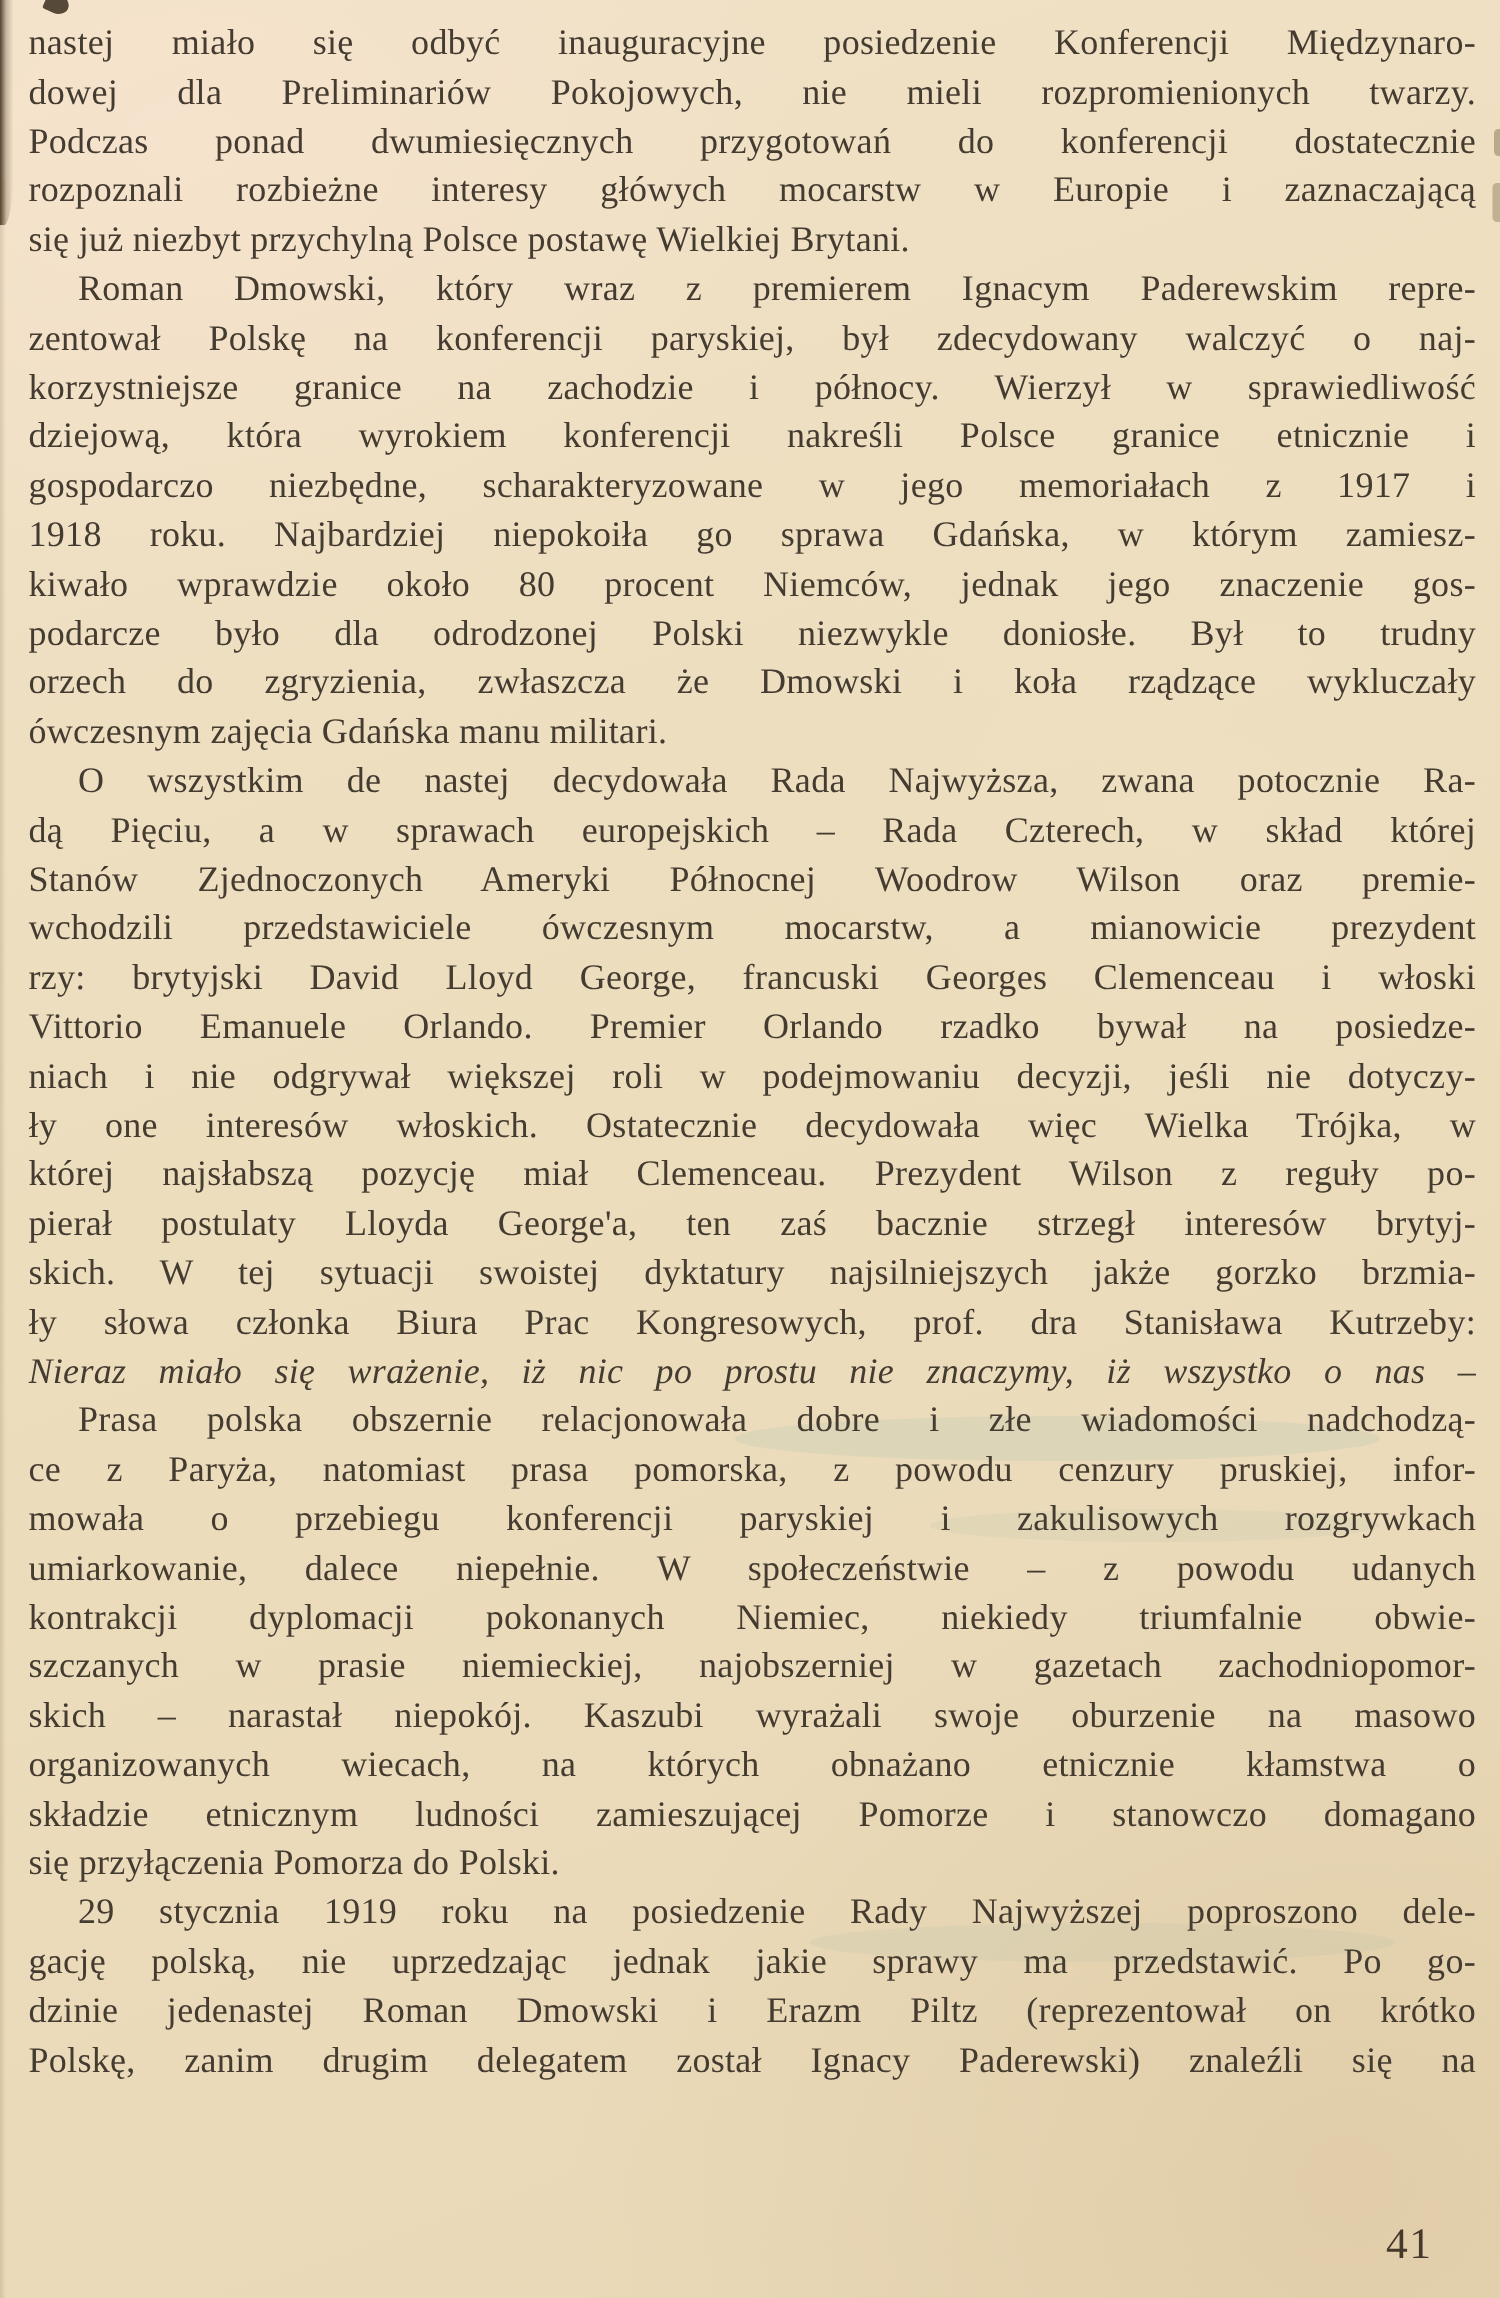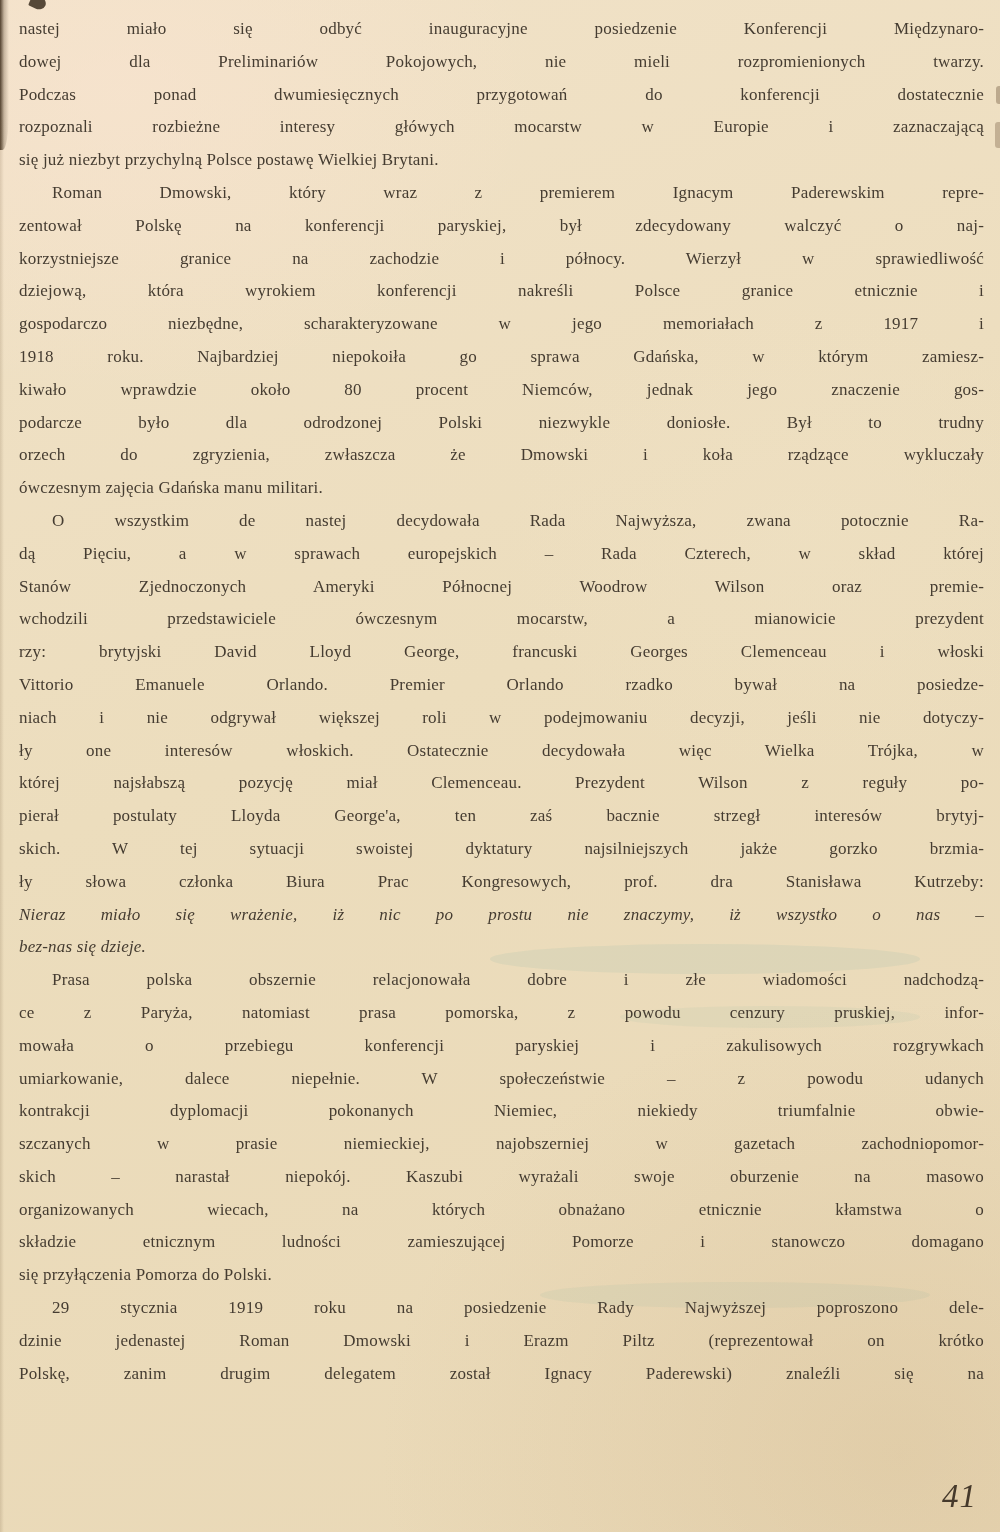"nastej miało się odbyć inauguracyjne" .line { font-size: 17px -> 24px }
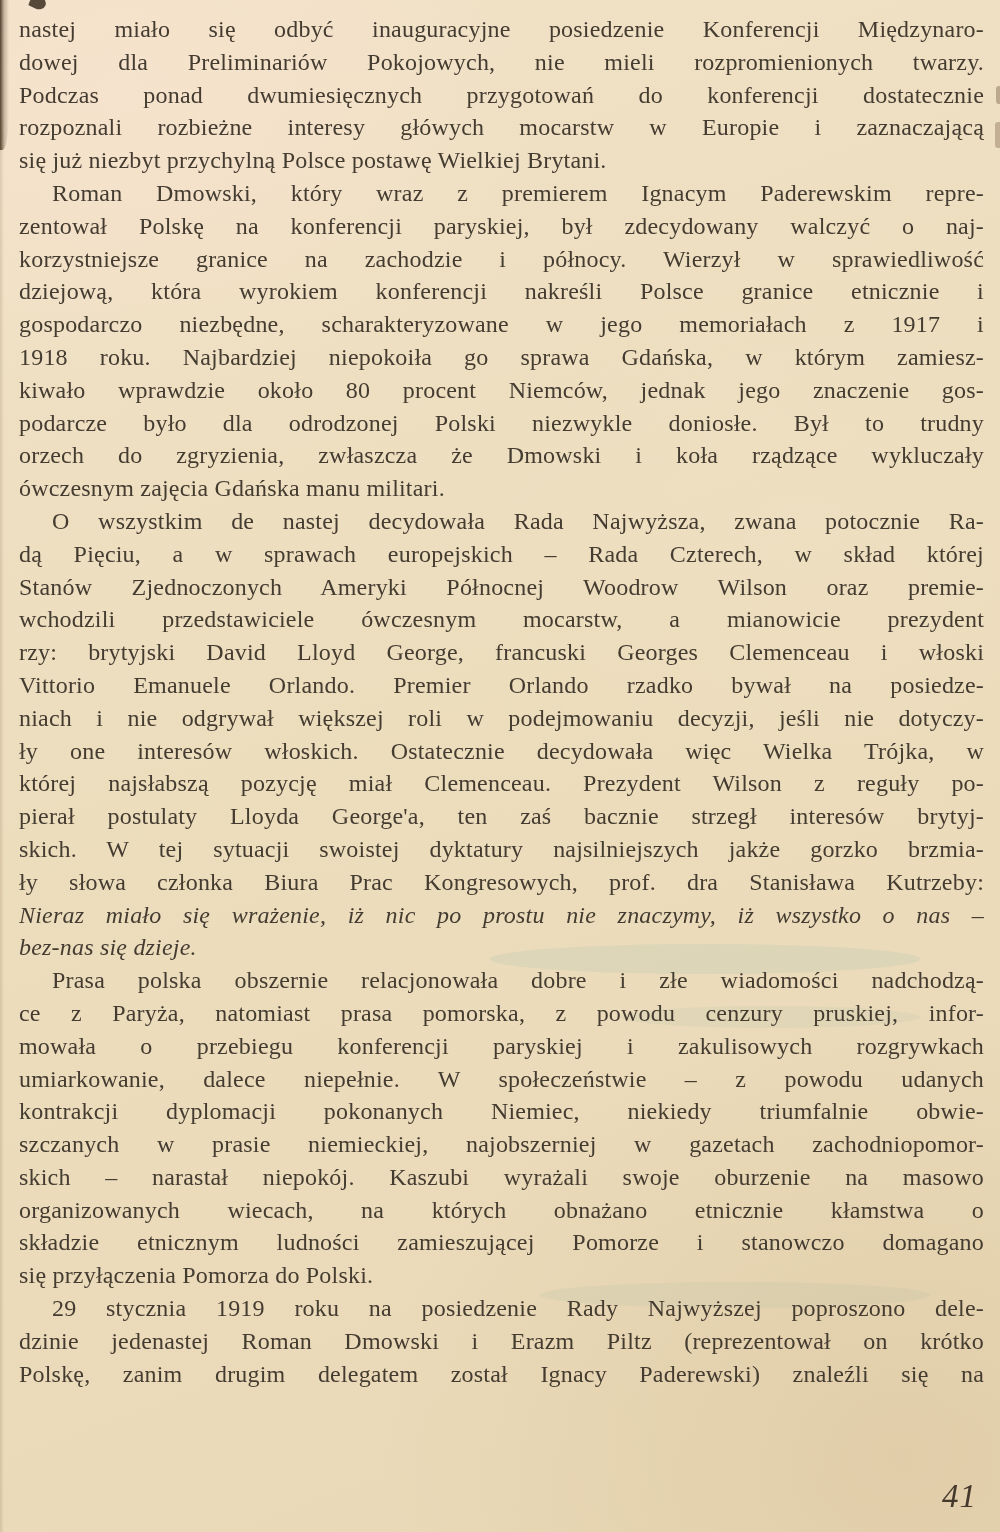"bez-nas się dzieje." div.line { html: <div>bez-nas się dzieje.</div> -> none }
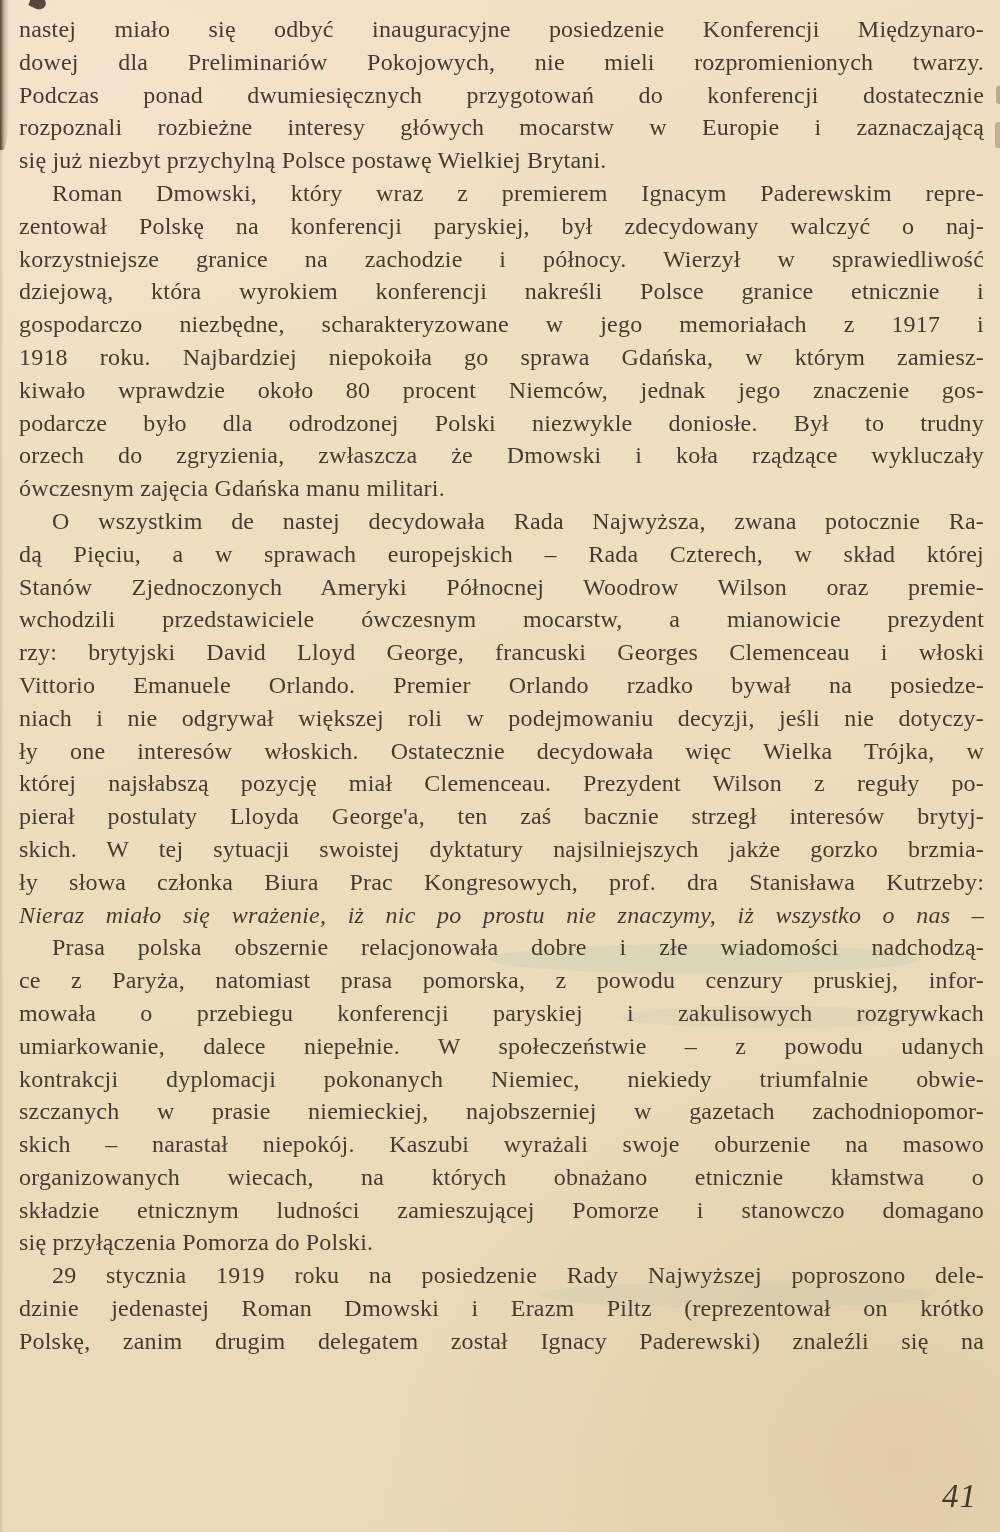"gację polską, nie uprzedzając jednak" div.line { html: none -> <div>gację polską, nie uprzedzając jednak jakie sprawy ma przedstawić. Po go-</div> }
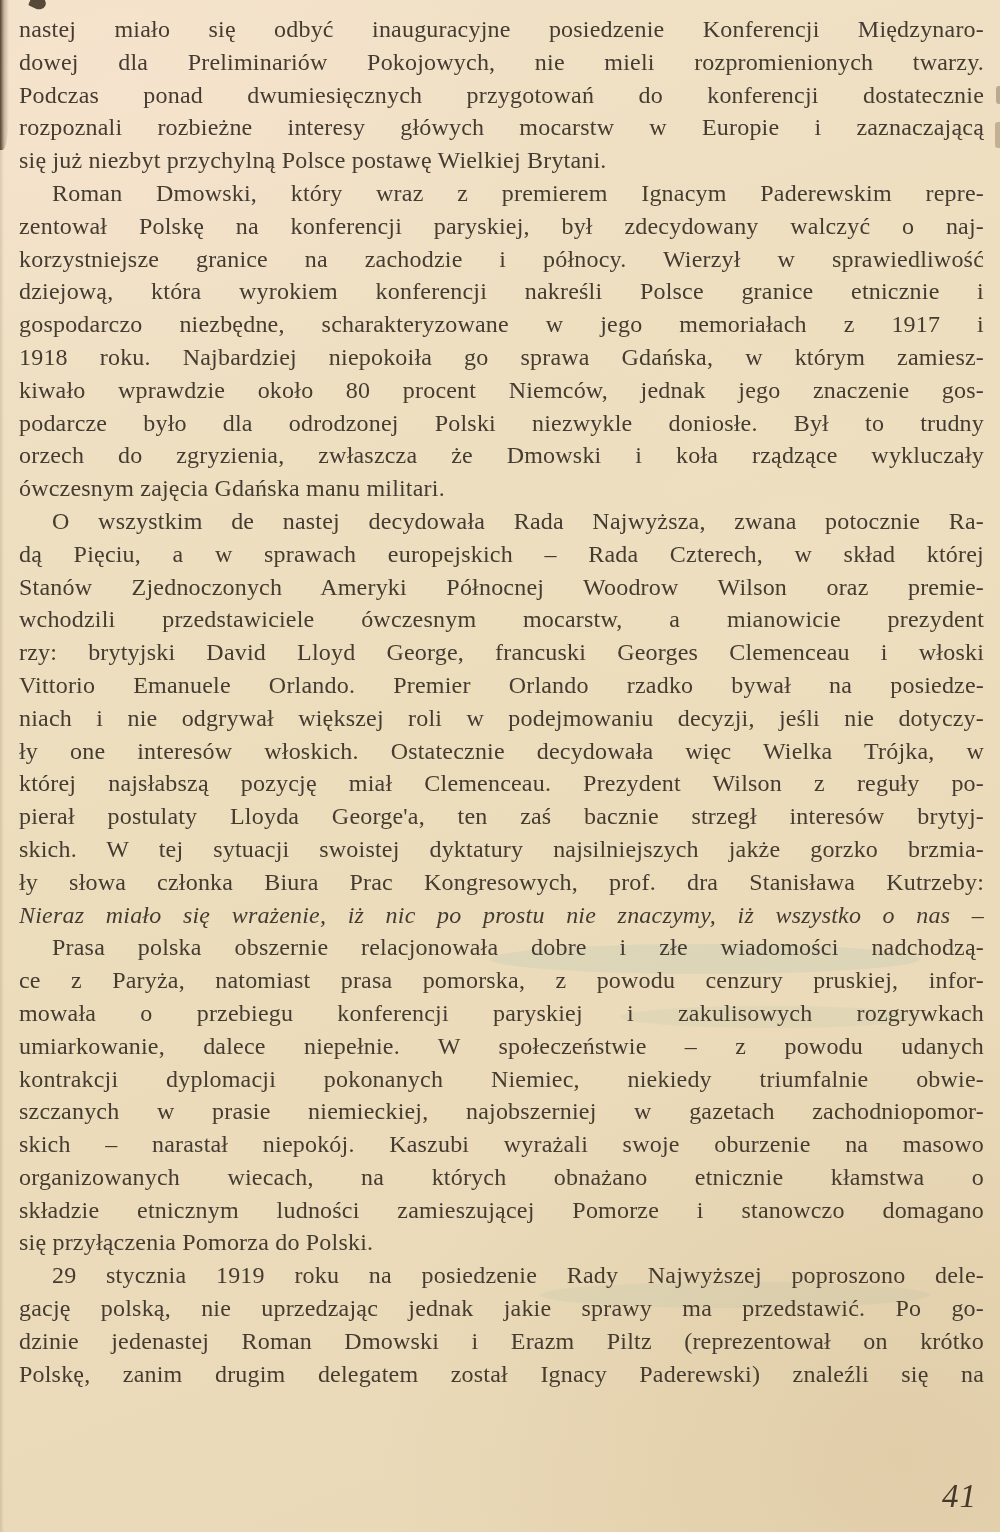"41" .page-number { font-size: 33px -> 29px; font-style: italic -> none; right: 23px -> 45px }
